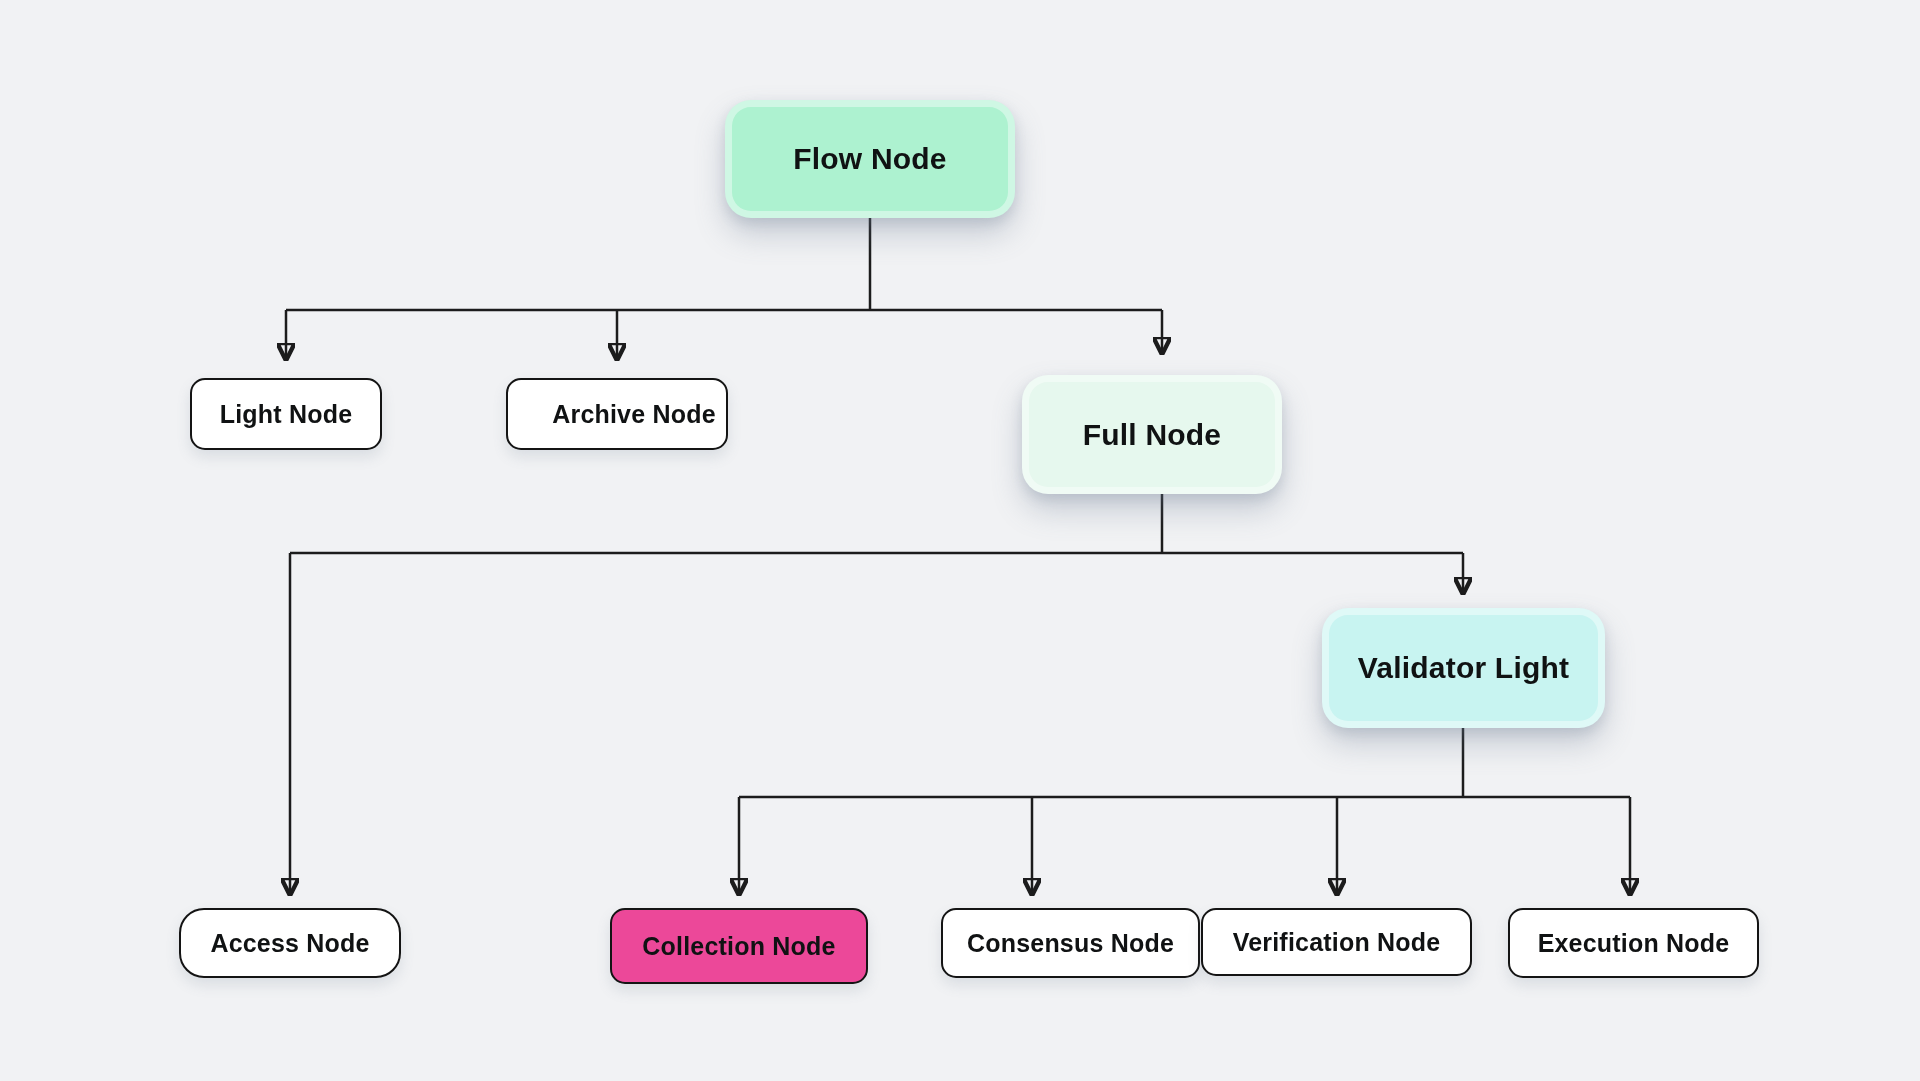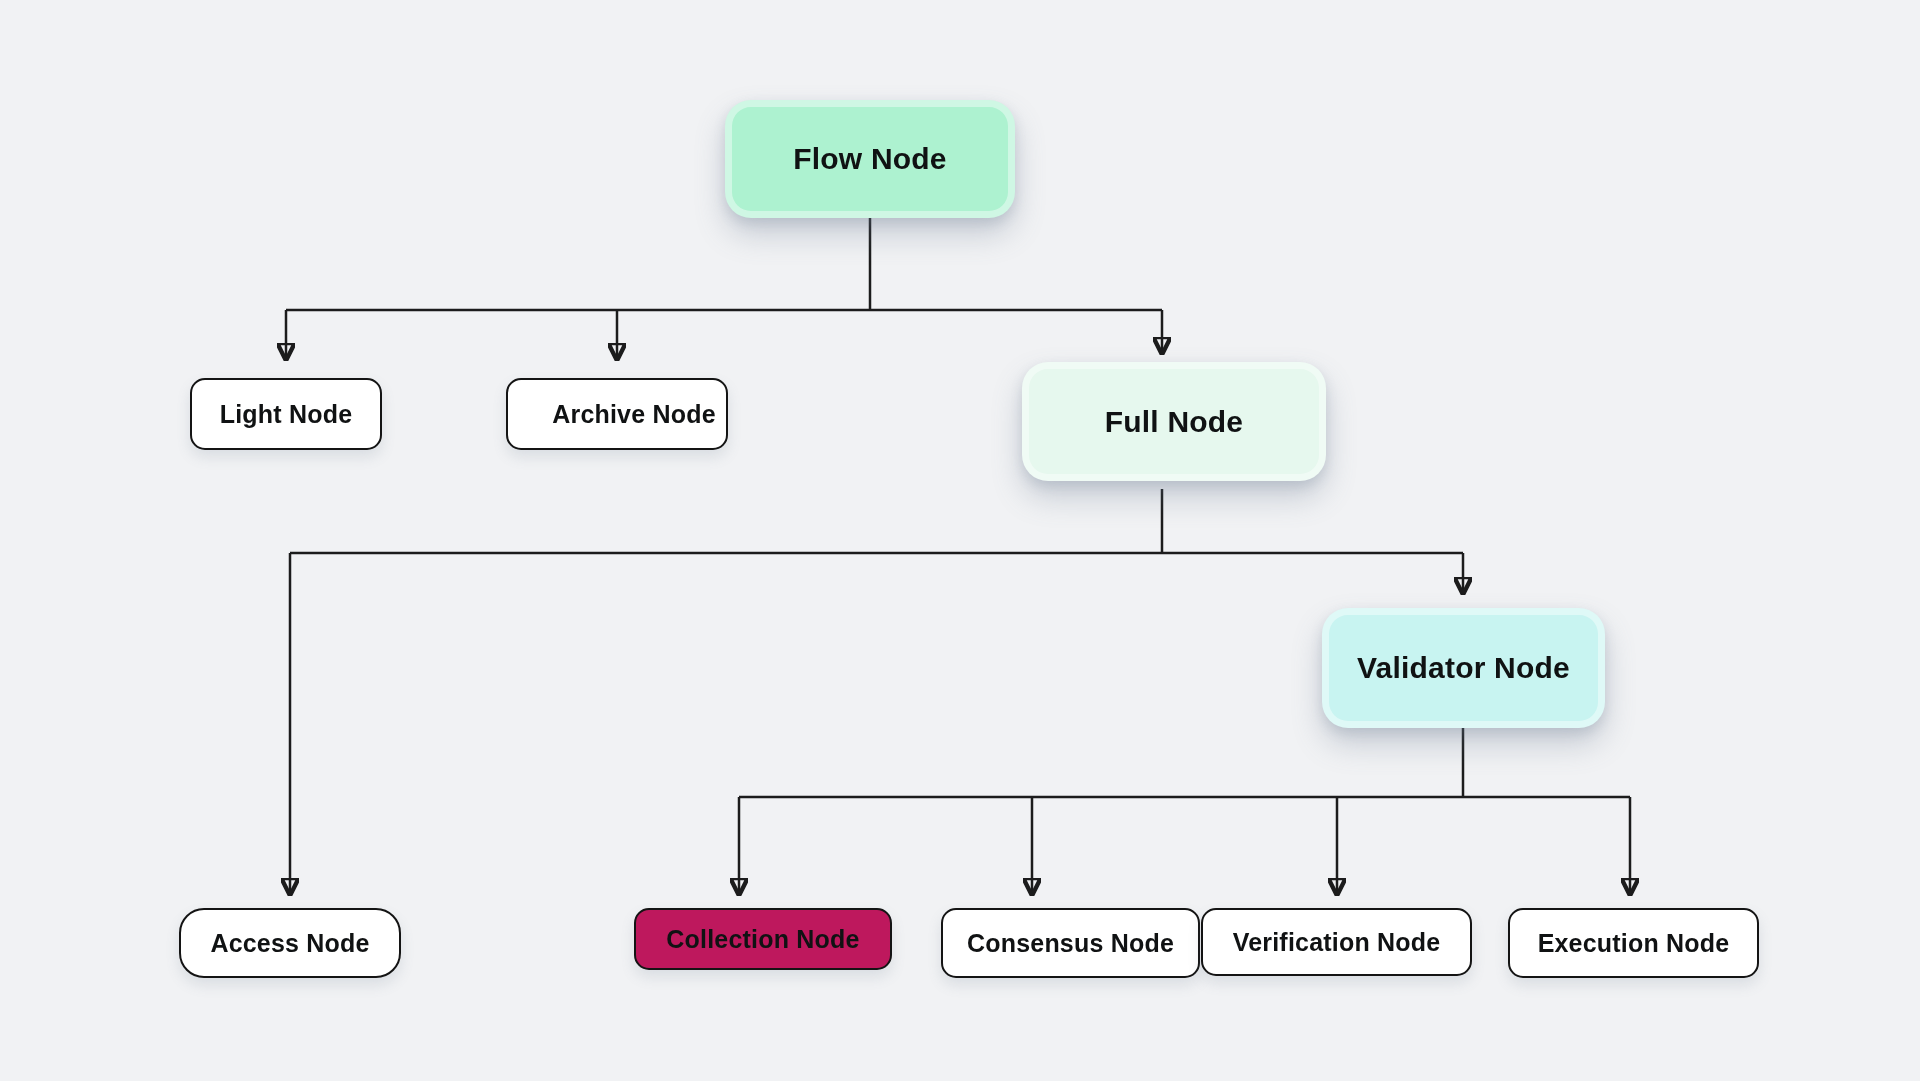"Full Node" div.node { top: 362px -> 375px; width: 304px -> 260px }
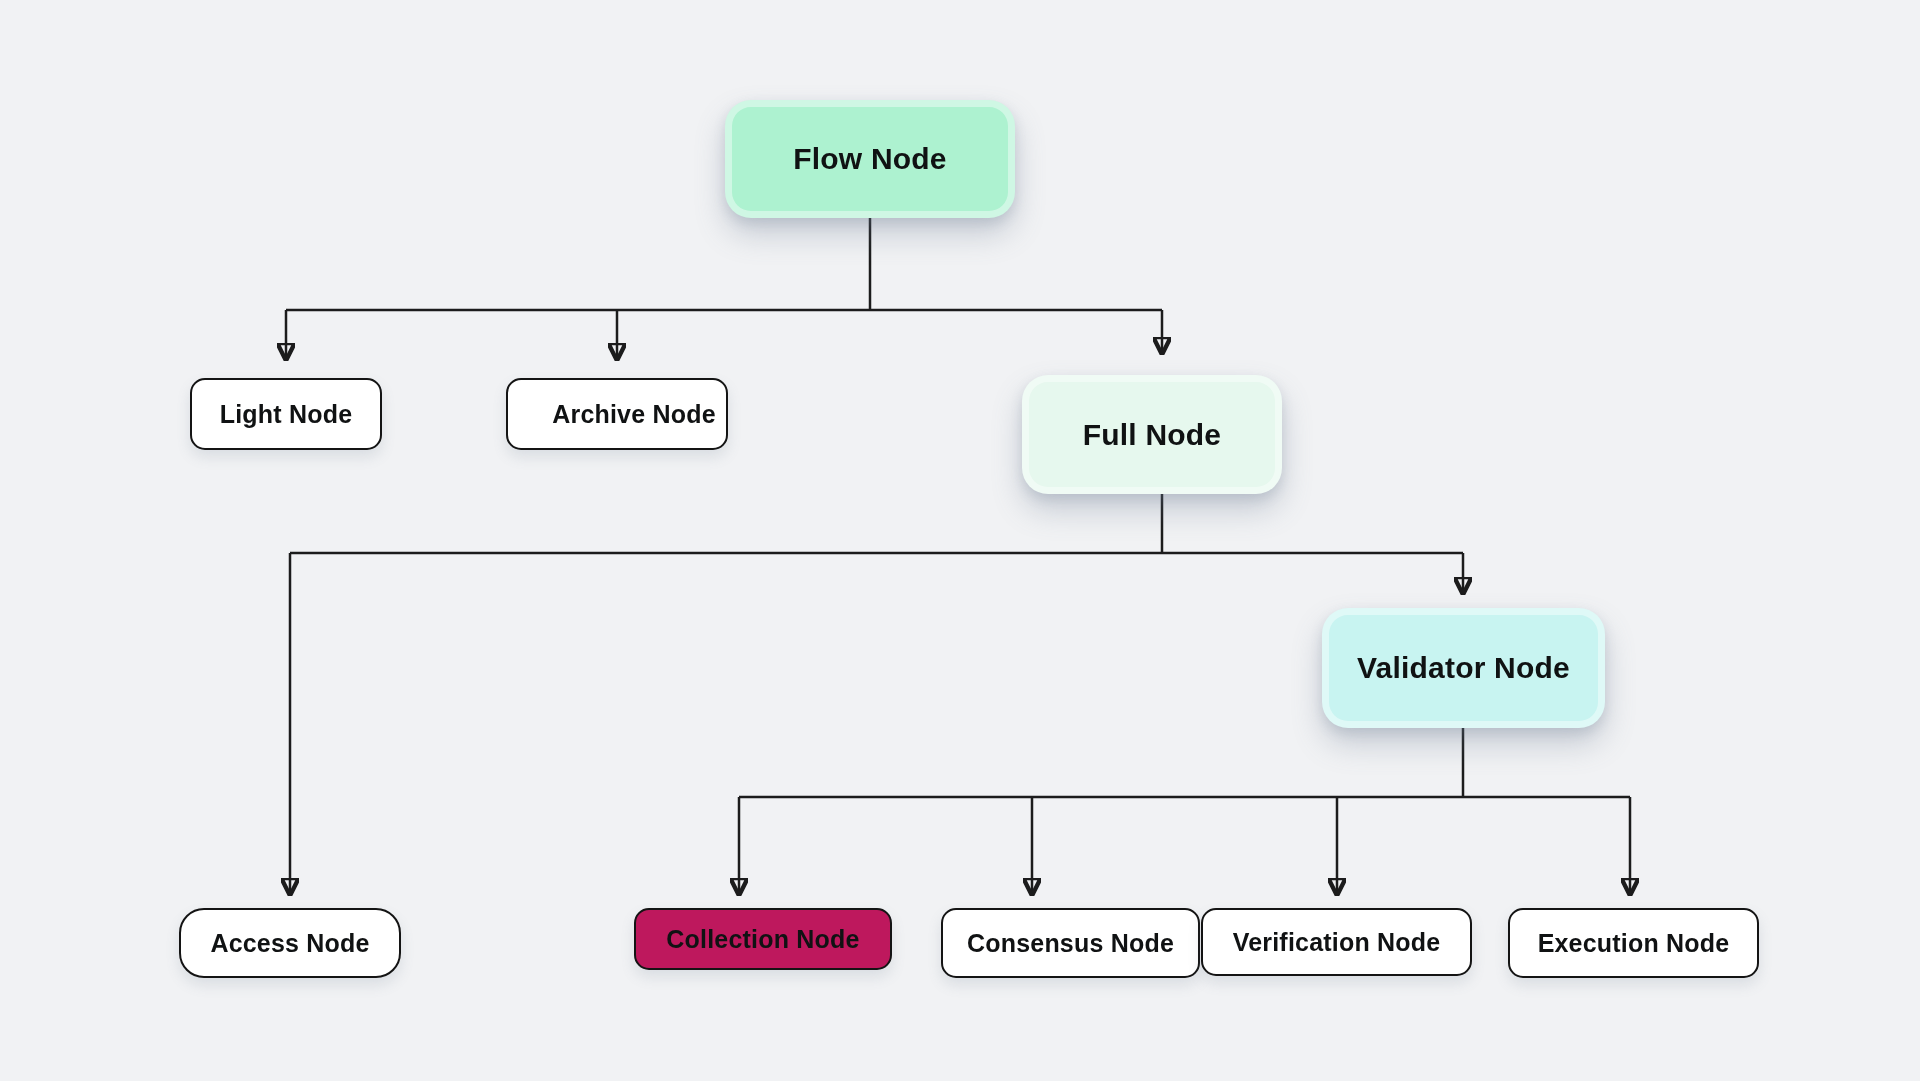"Validator Node" span.label { text: Node -> Light }
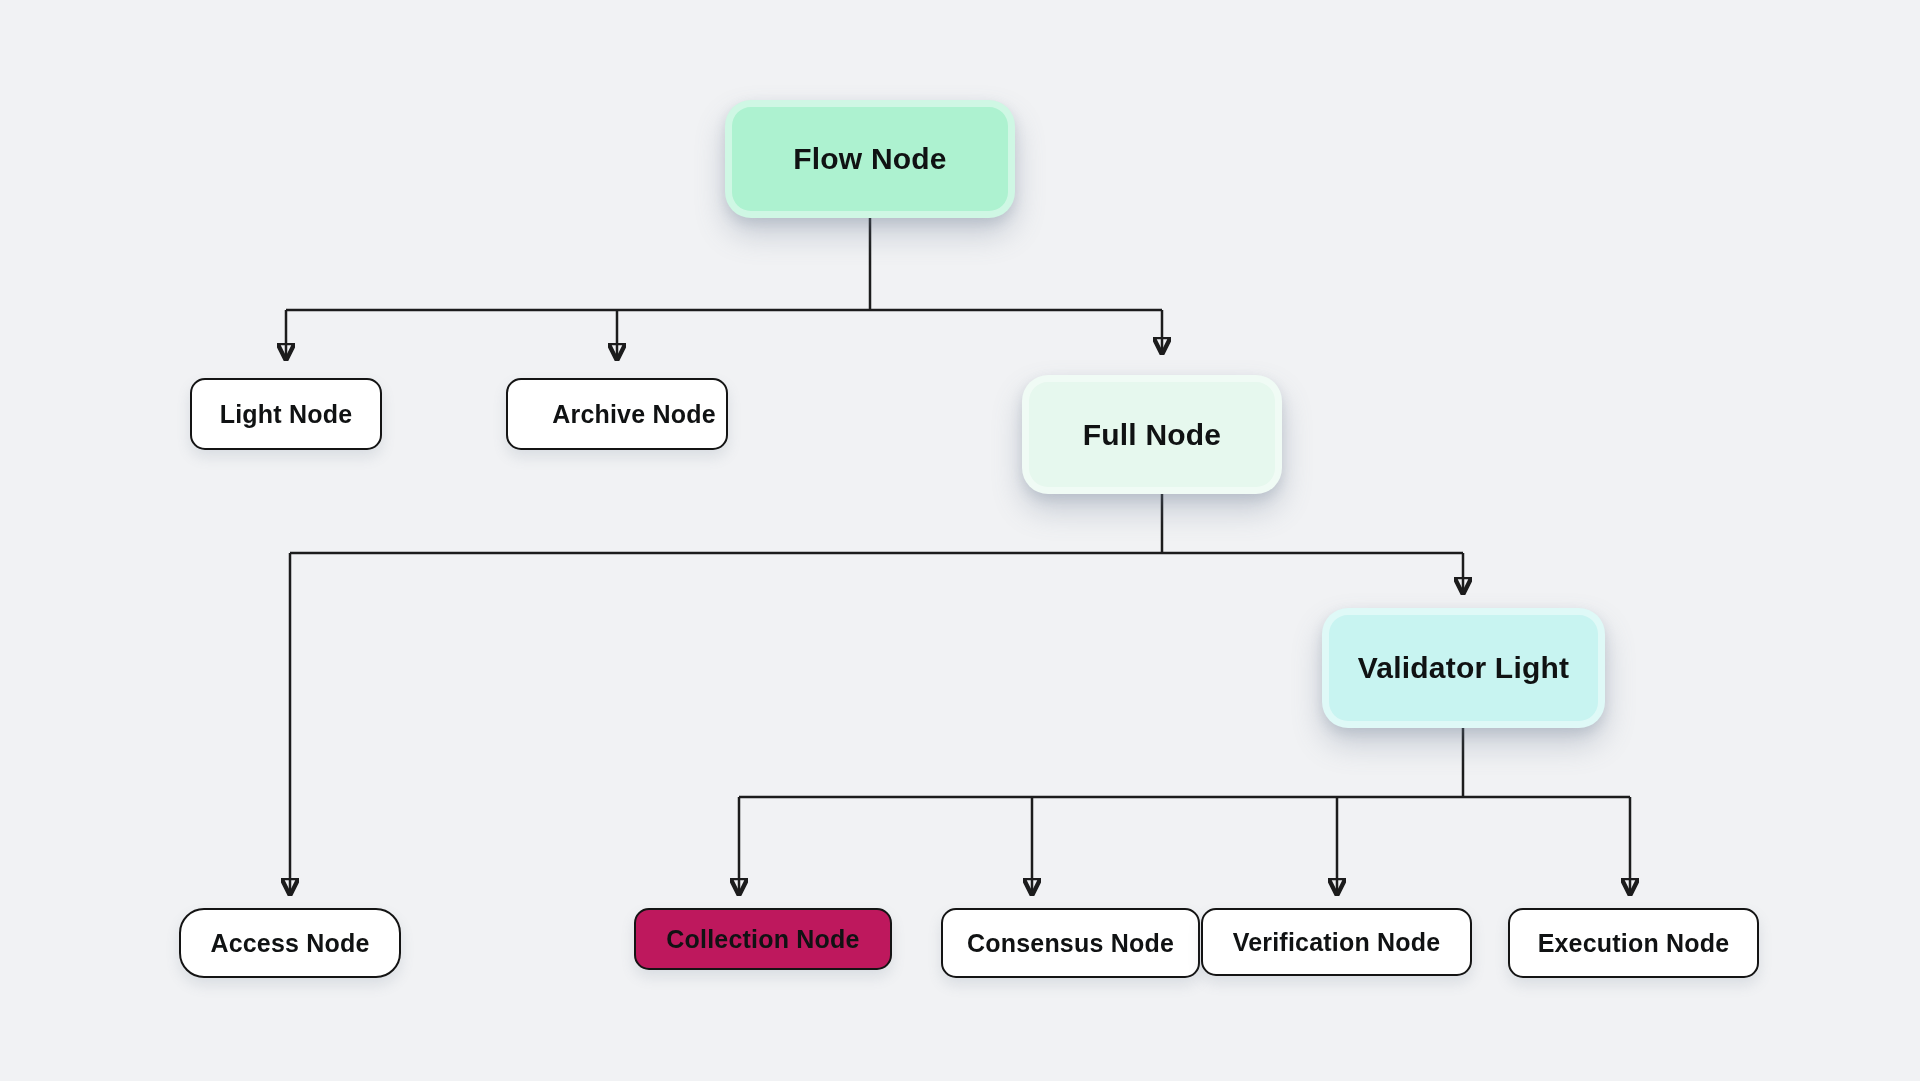"Collection Node" div.node { background-color: #be185d -> #ec4899; height: 62px -> 76px; margin-left: 24px -> none }
